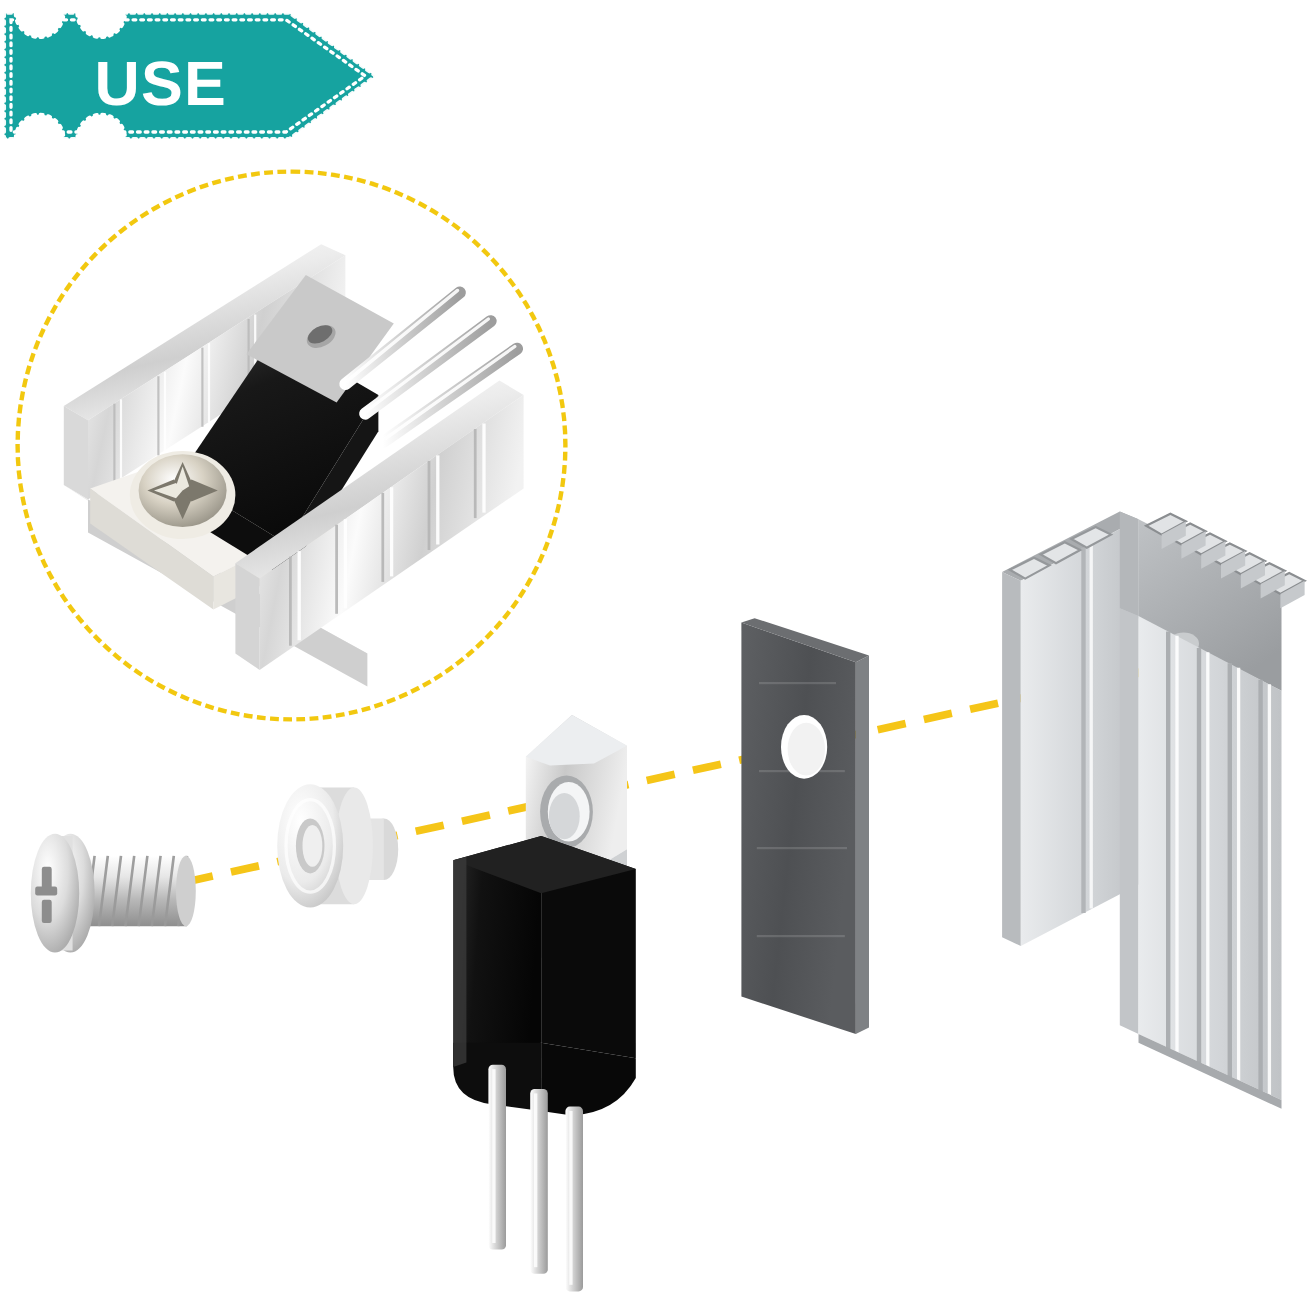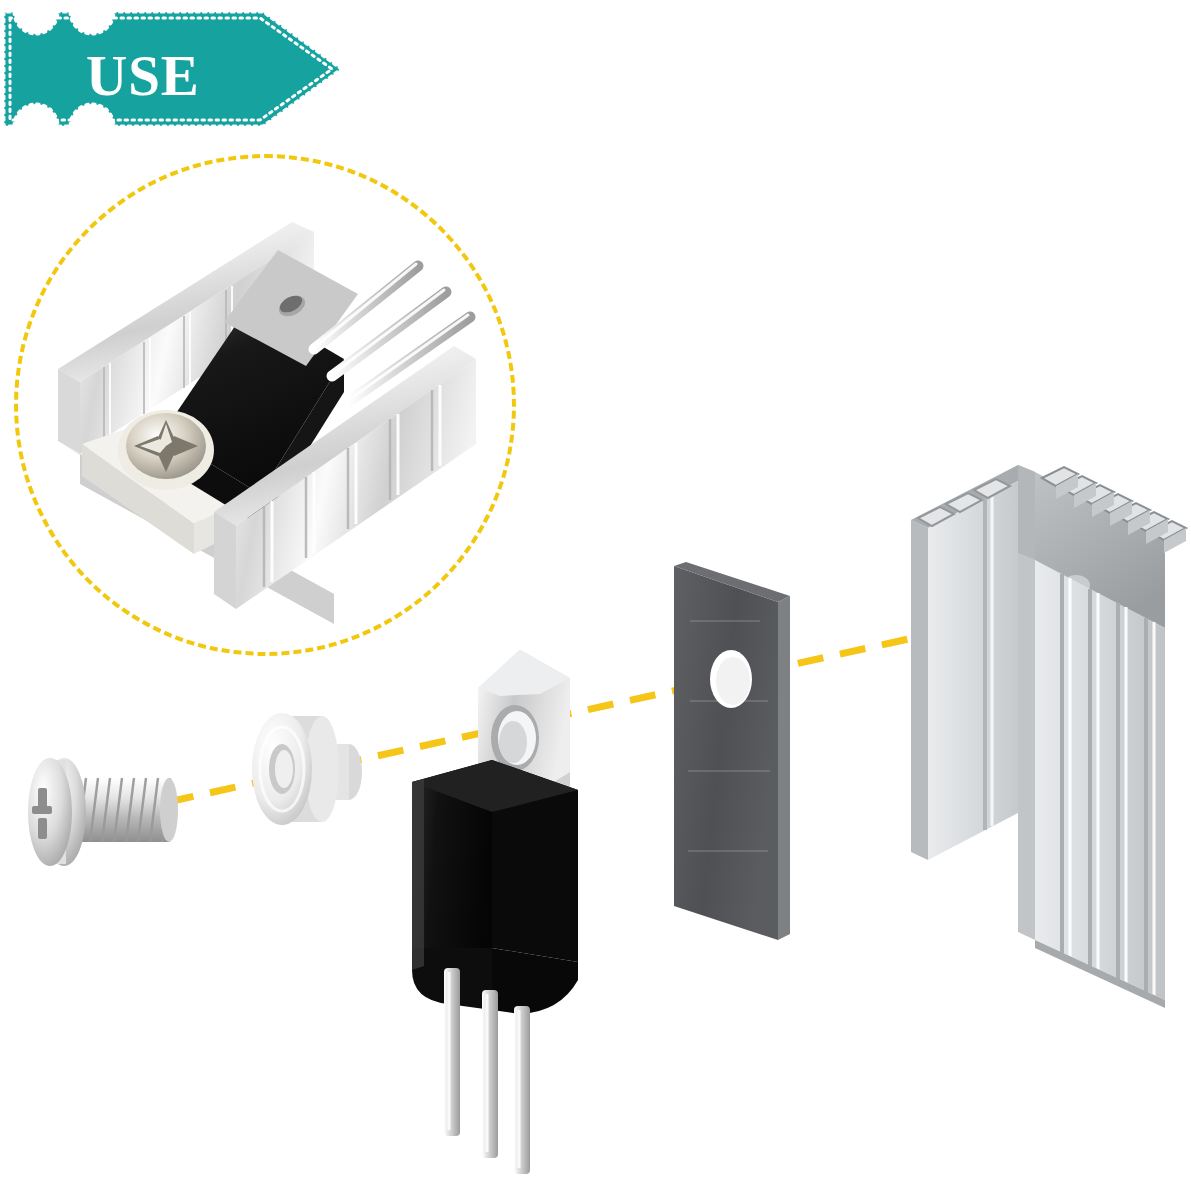"USE" #use-label { font-family: Liberation Serif, serif -> Liberation Sans, sans-serif }
